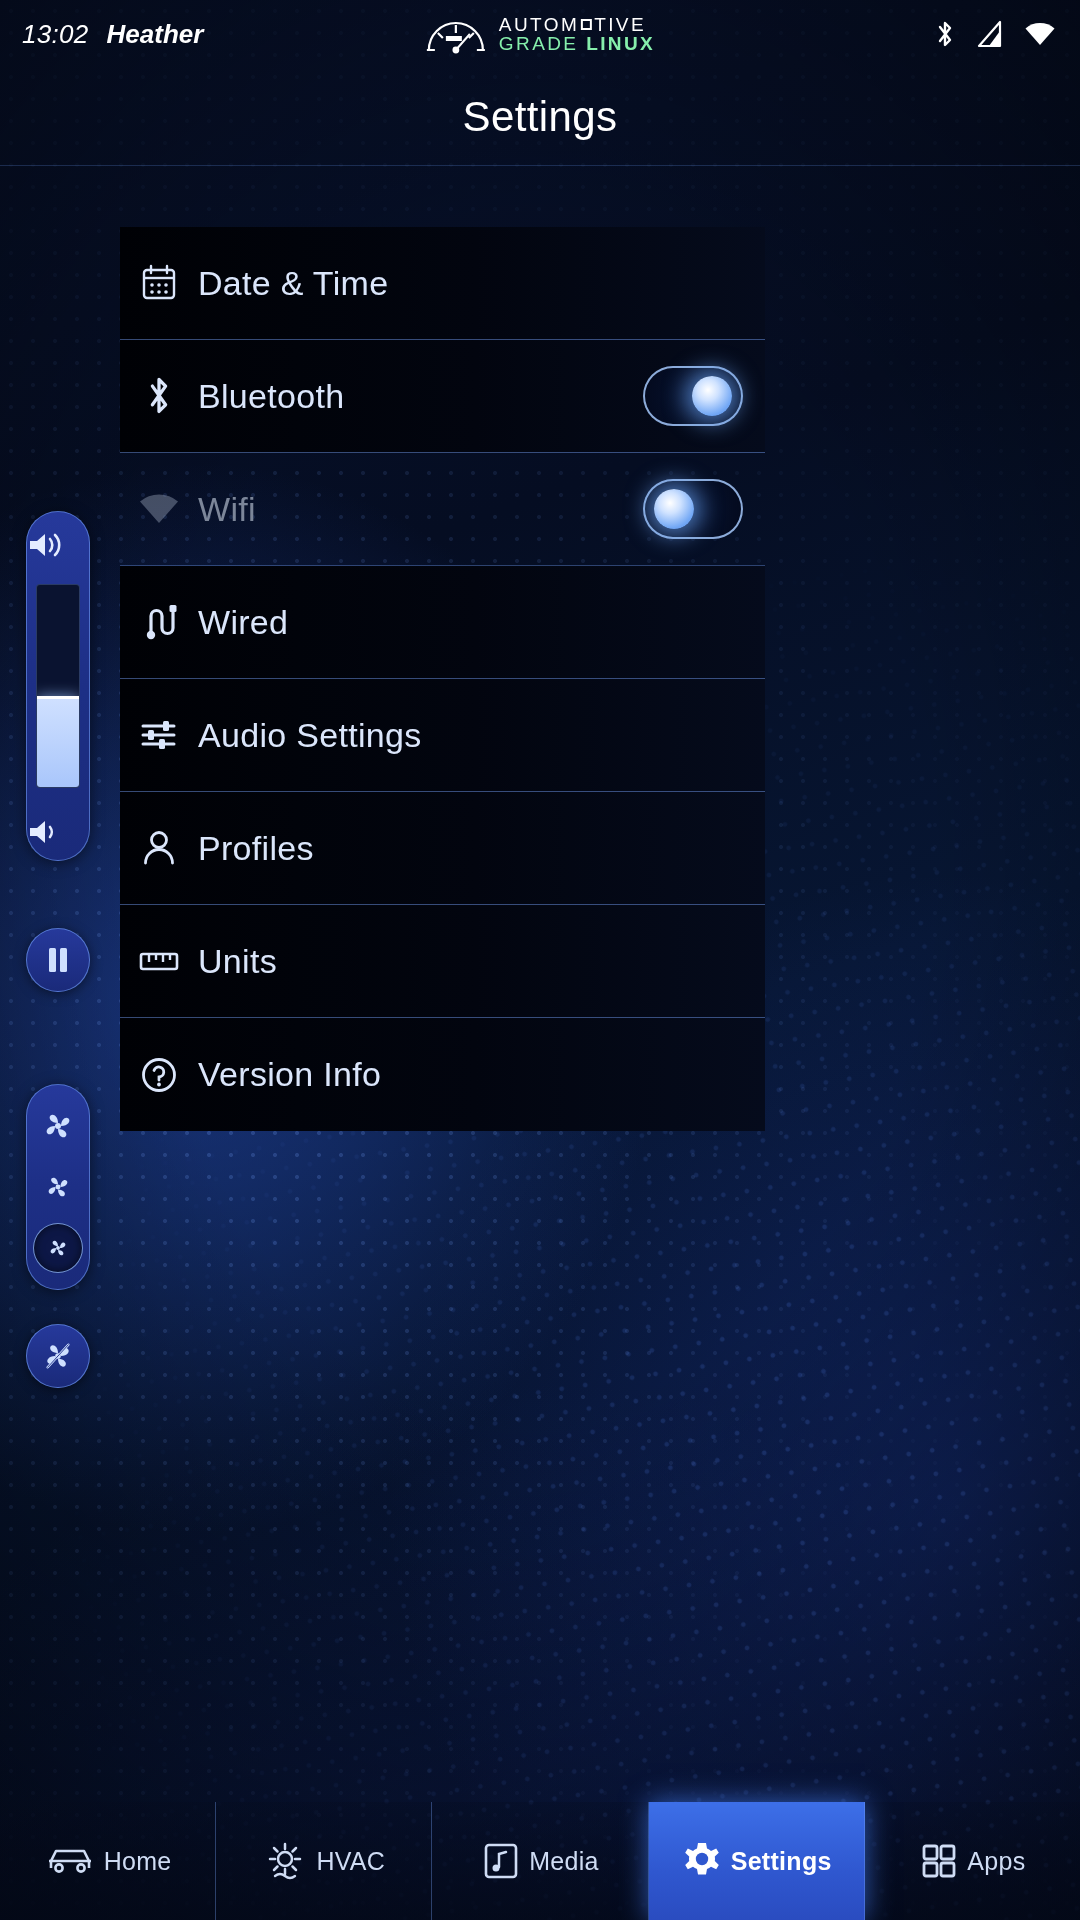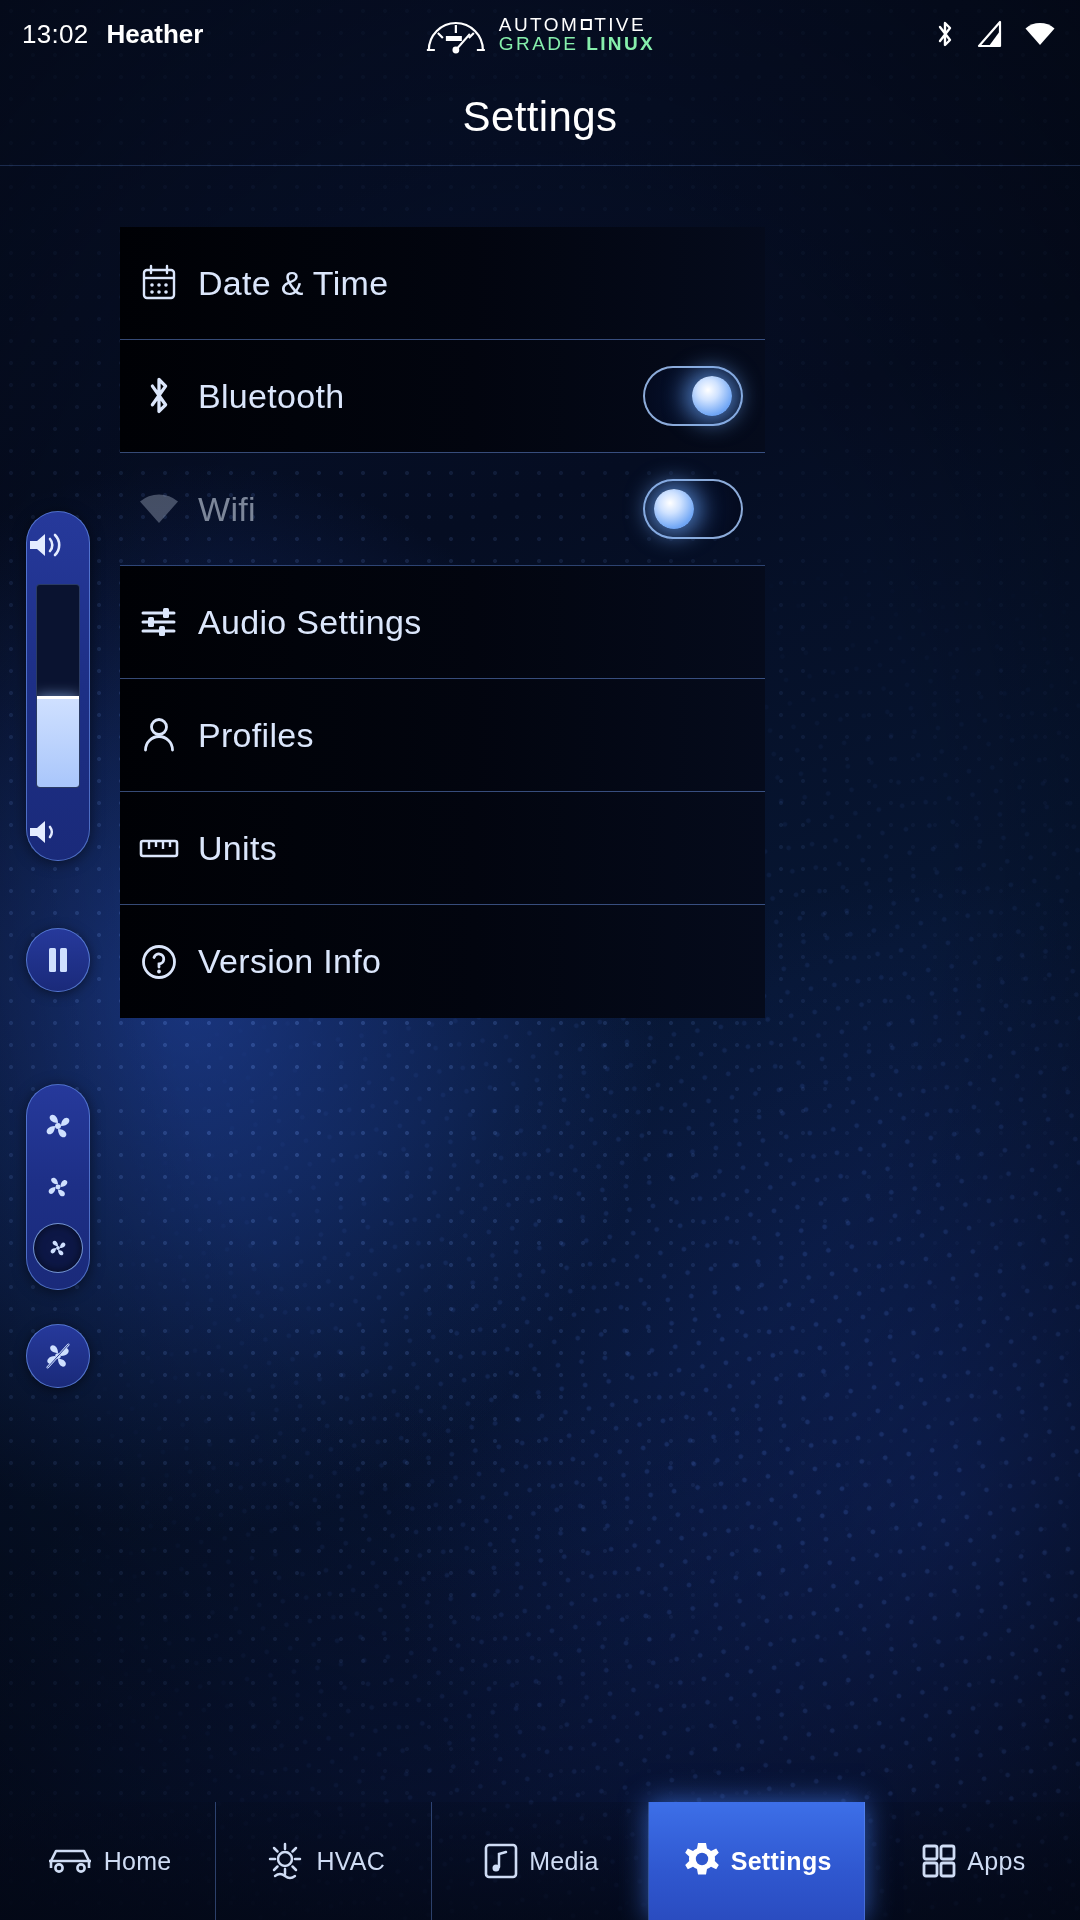"13:02" #sb-left { font-style: none -> italic }
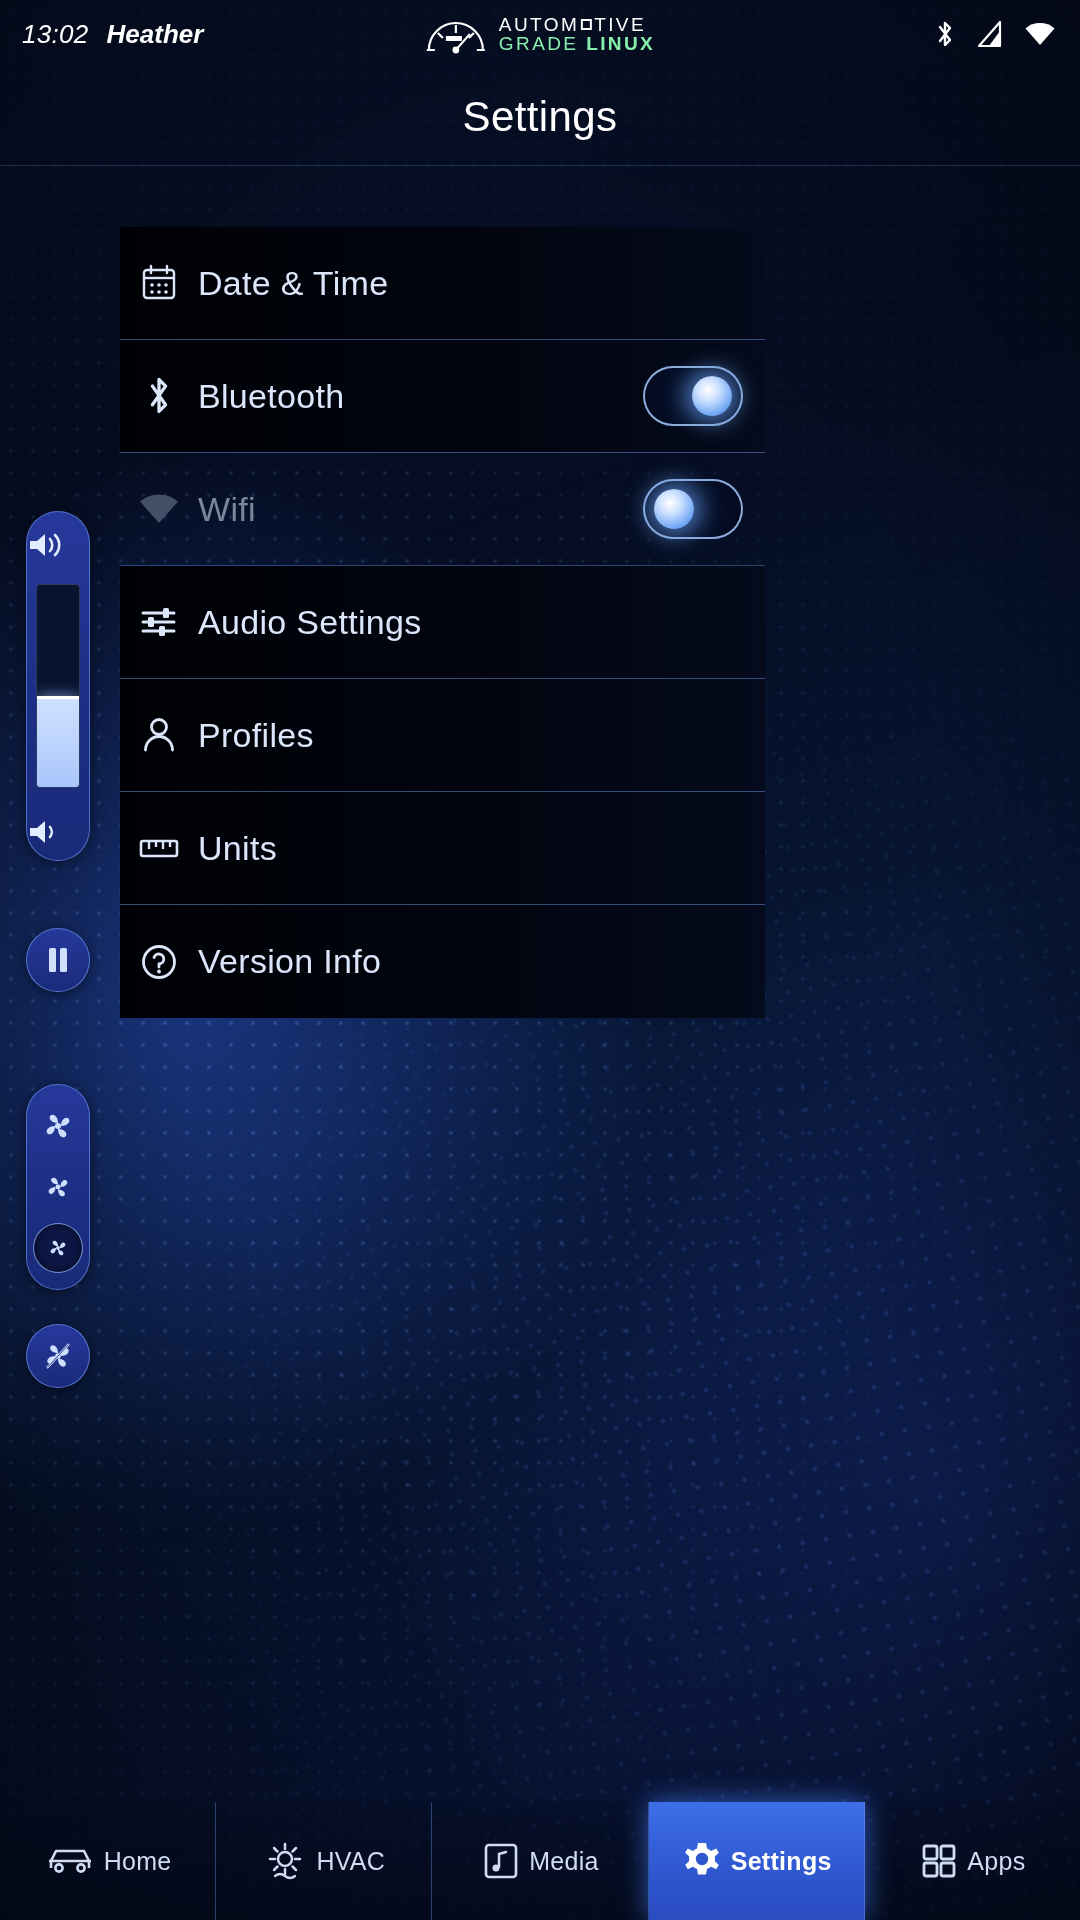"Wired" div.srow { html: none -> <div> <span> <svg> <path></path> <circle></circle> <rect></rect> </svg> </span> <span>Wired</span> </div> }
